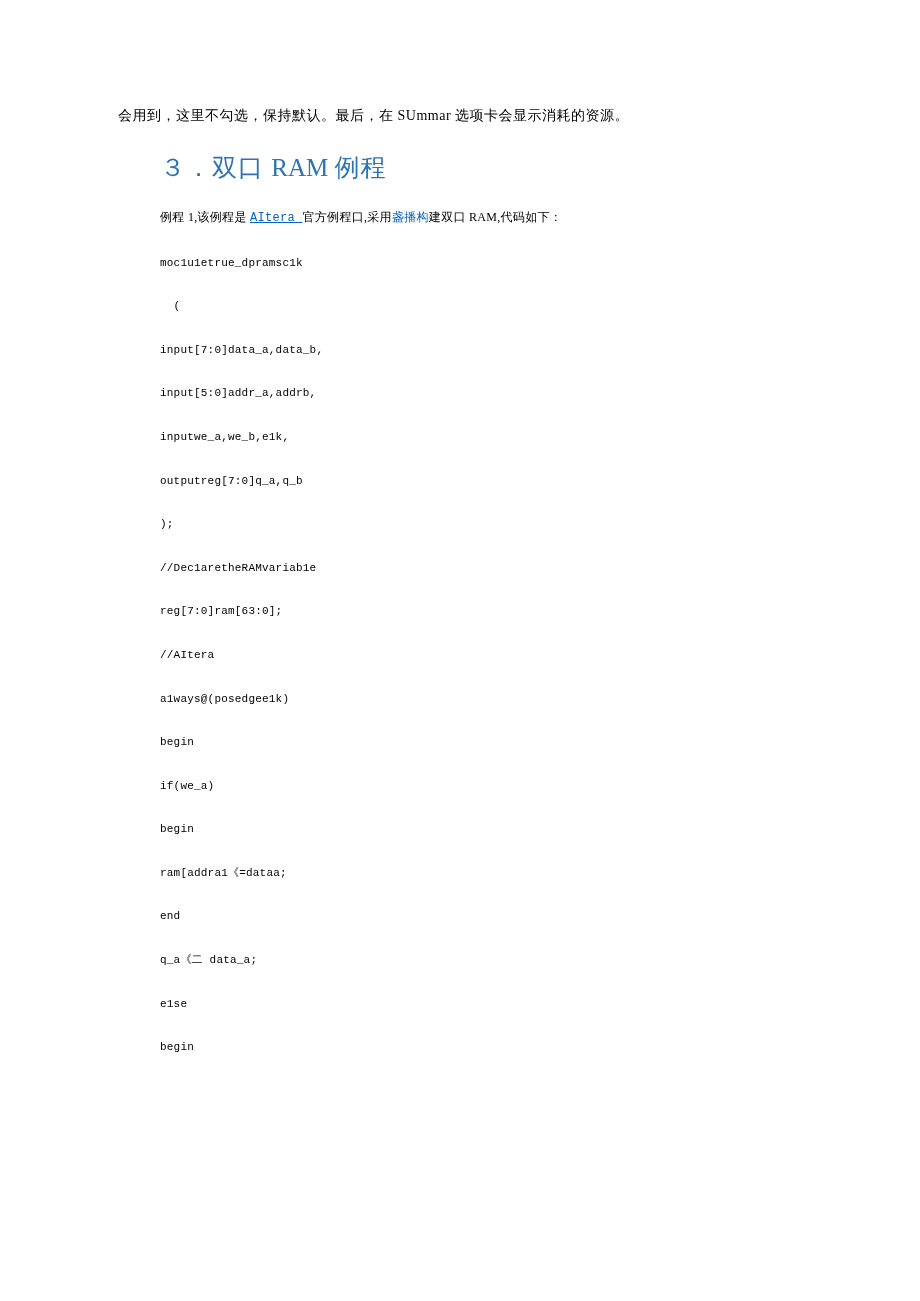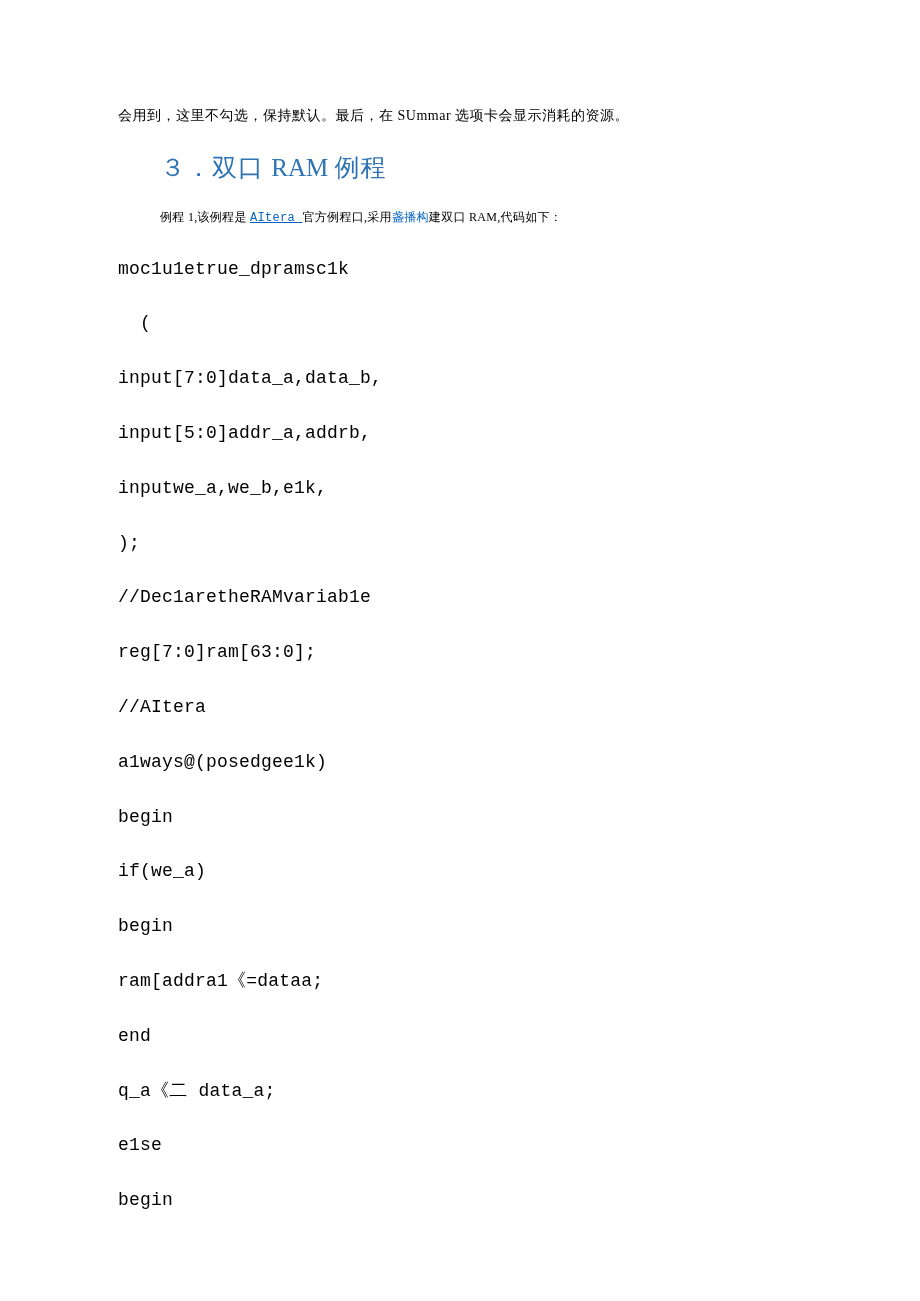"moc1u1etrue_dpramsc1k" .codeblock { font-size: 18px -> 11px; margin-left: none -> 42px }
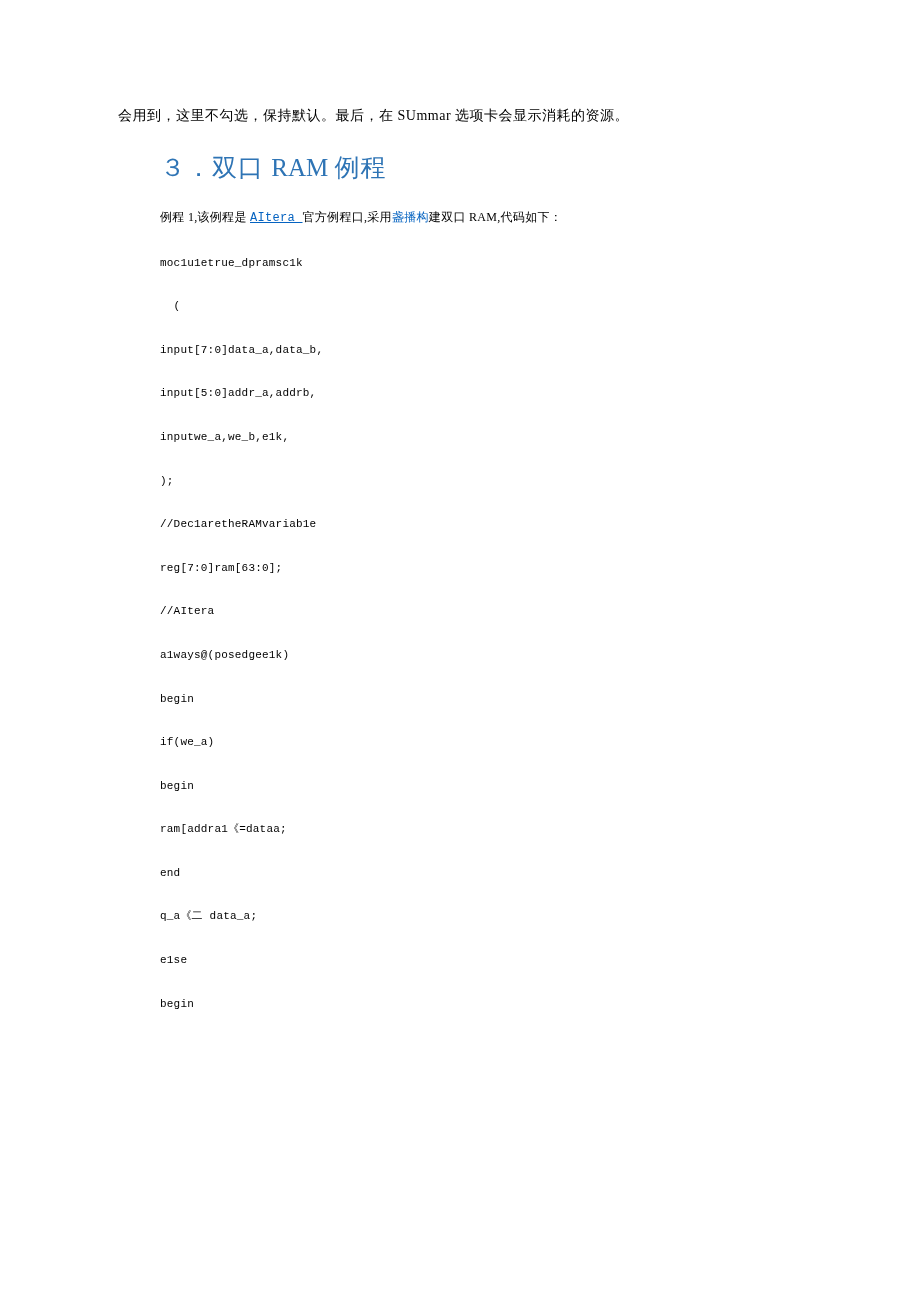"outputreg[7:0]q_a,q_b" p { html: none -> <p>outputreg[7:0]q_a,q_b</p> }
